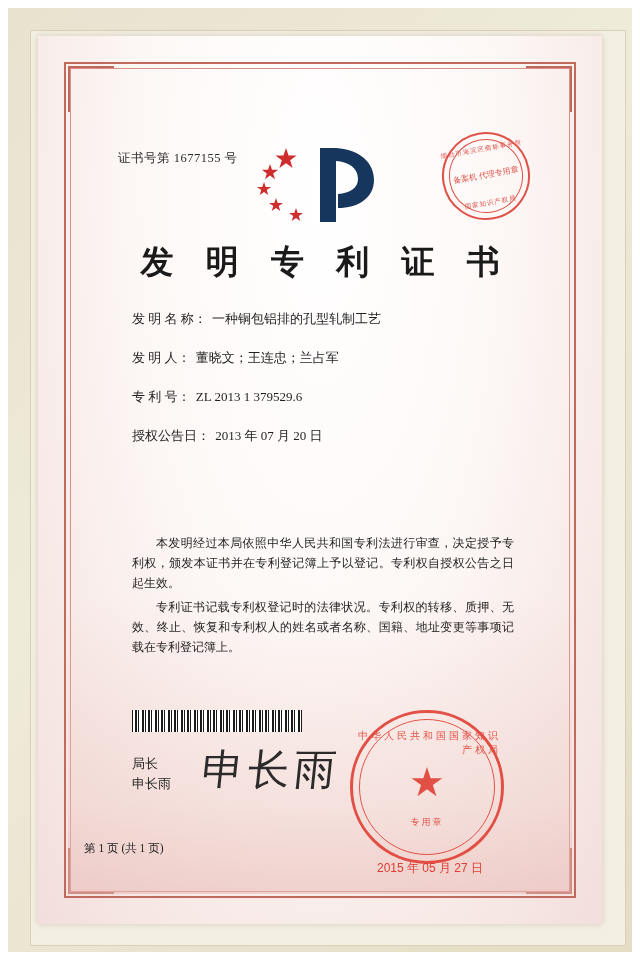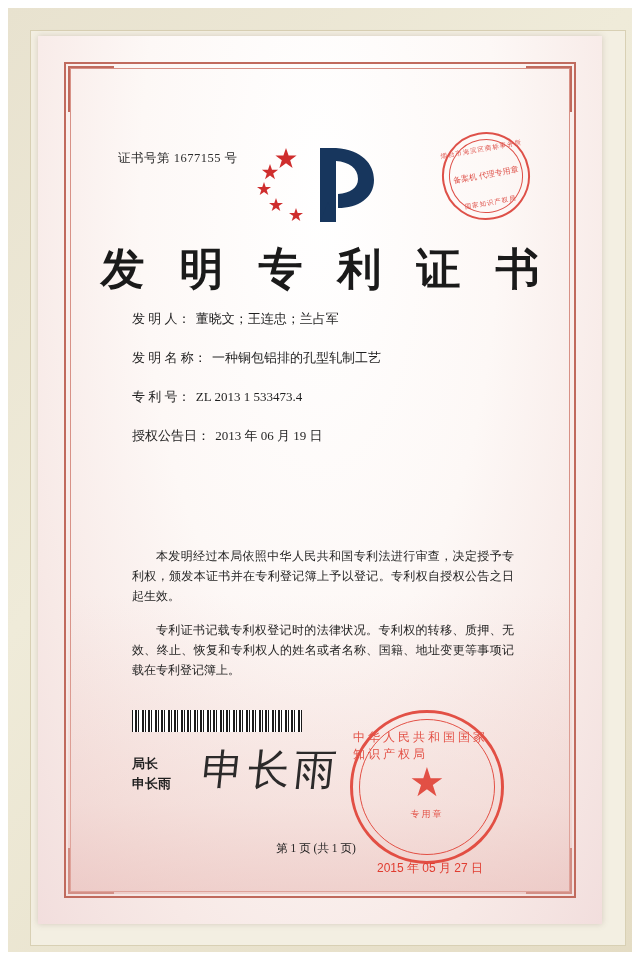"发 明 专 利 证" .title { font-size: 44px -> 33px }
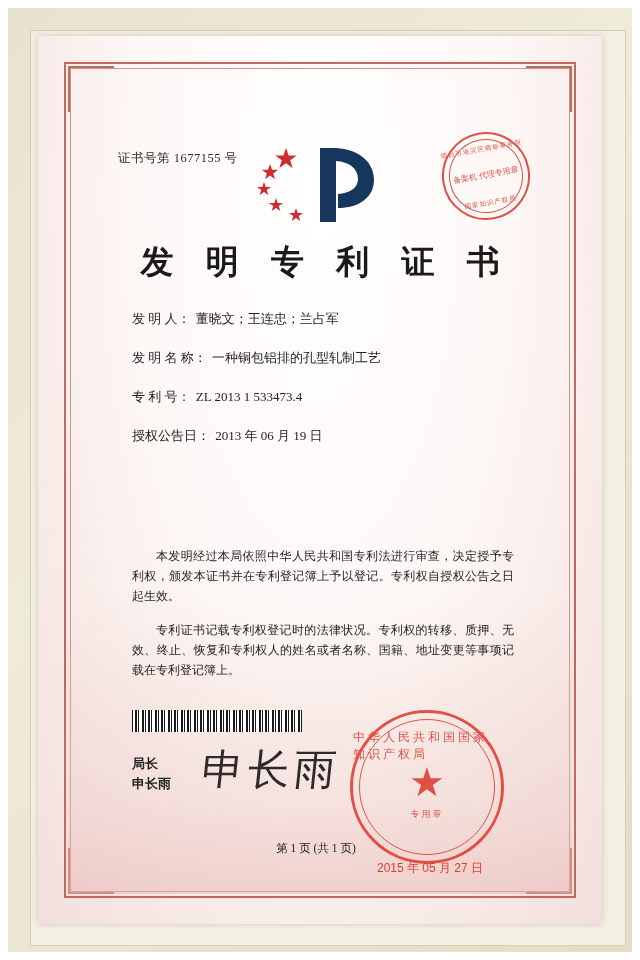"发 明 人： 董晓文；王连忠；兰占军" div.field-row { order: before "发 明 名 称： 一种铜包铝排的孔型轧制工艺" -> after "发 明 名 称： 一种铜包铝排的孔型轧制工艺" }
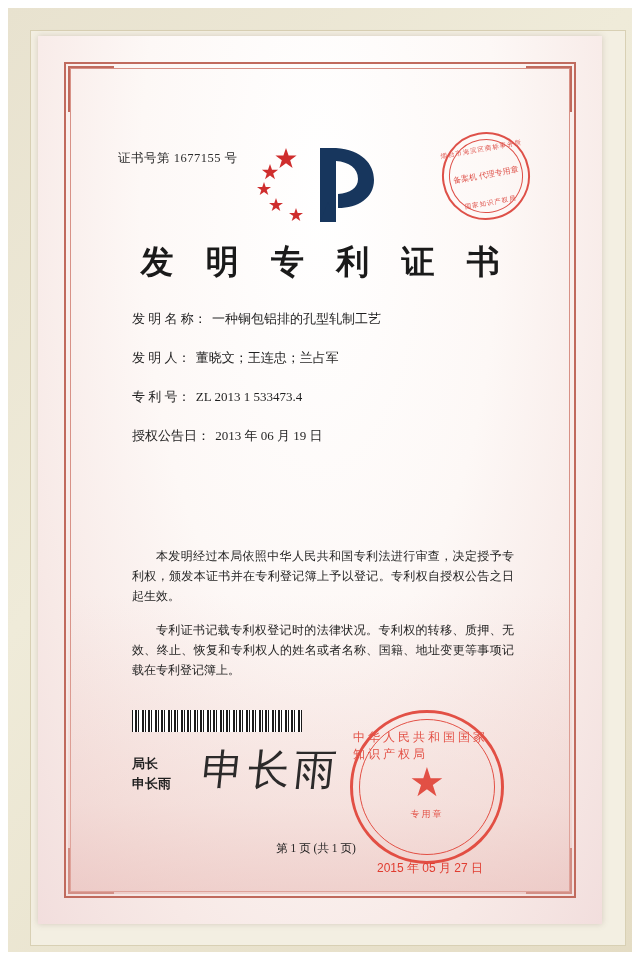"ZL 2013 1 533473.4" span.field-value { text: 533473.4 -> 379529.6 }
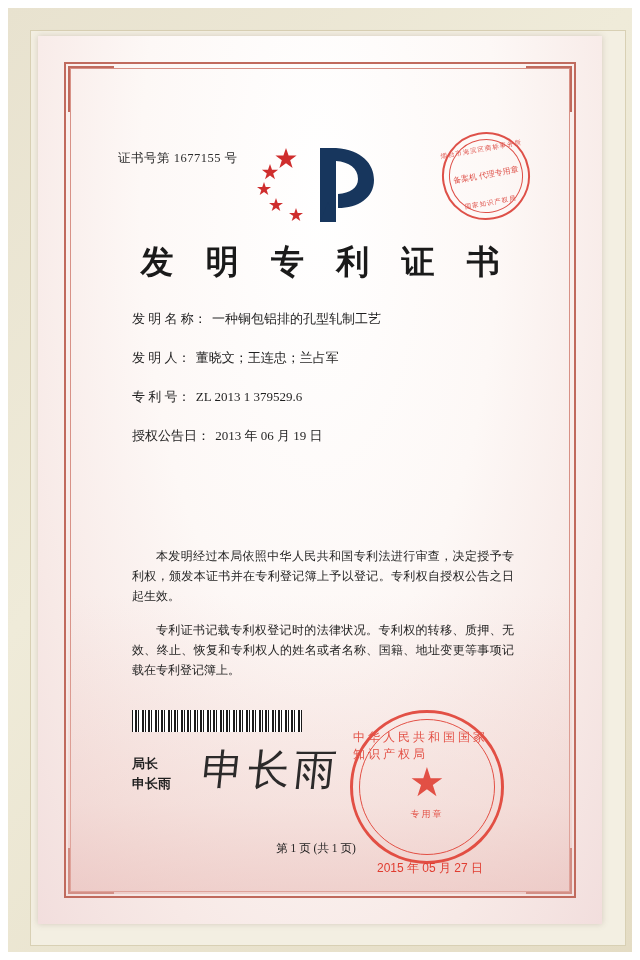"2013 年 06 月 19" span.field-value { text: 06 月 19 -> 07 月 20 }
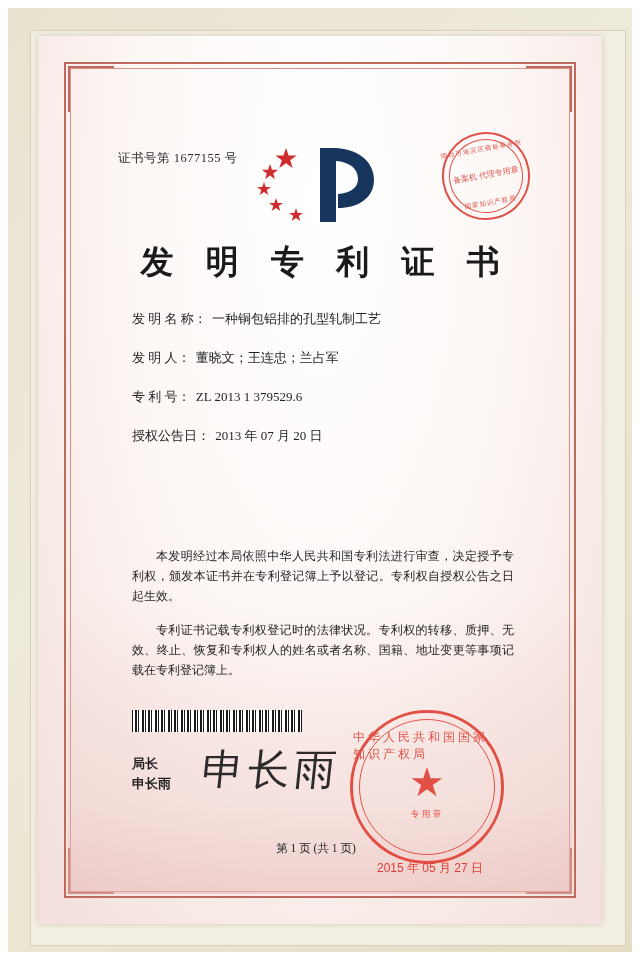"本发明经过本局依照中华人民共和国专利法进行审查，决定授予专利权，颁发本证书并在专" .paras p { margin: 14px 0 4px 0 -> 1px 0 4px 0 }
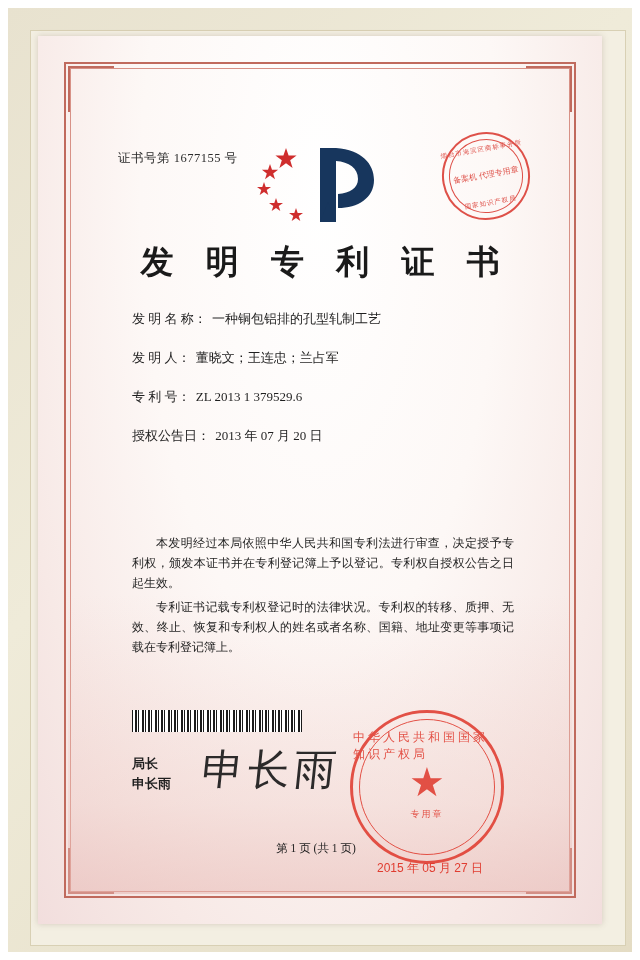"中华人民共和国国家知识产权局" .seal-main .seal-arc { font-size: 12px -> 10px; text-align: left -> right }
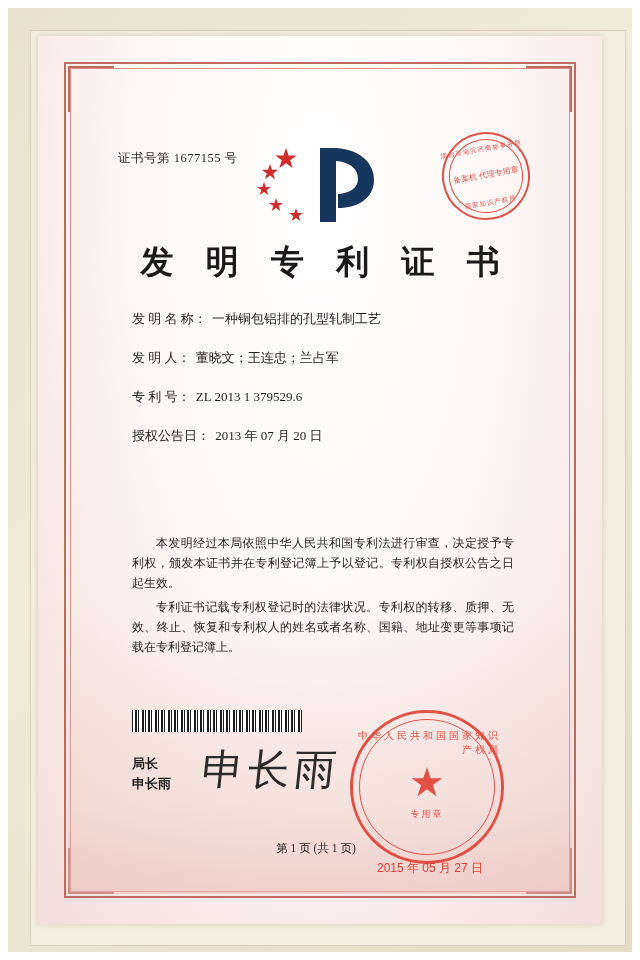"局长" .director { font-weight: bold -> none }
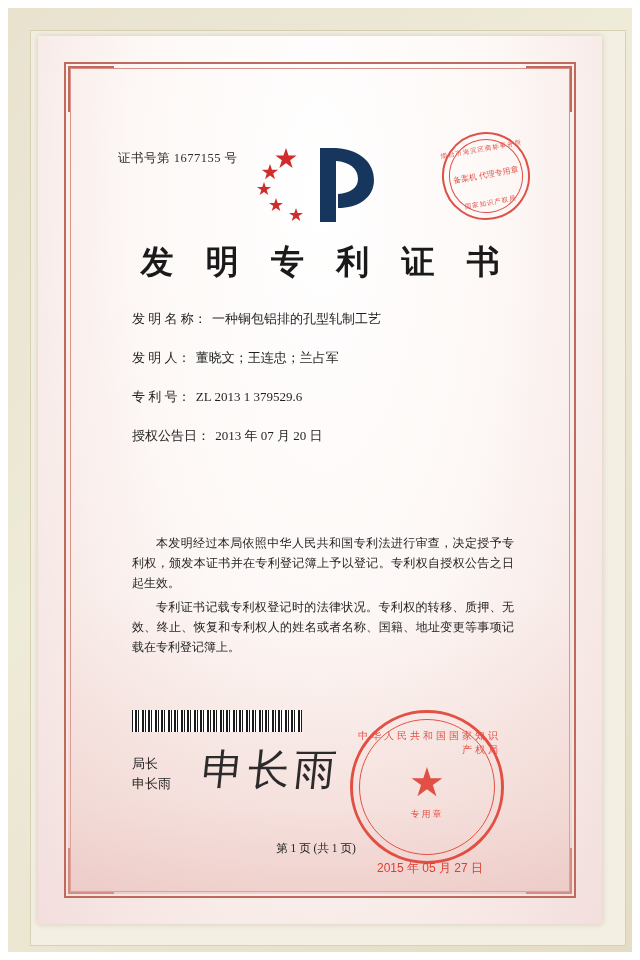"专用章" .seal-main .seal-arc-bottom { bottom: 40px -> 32px }
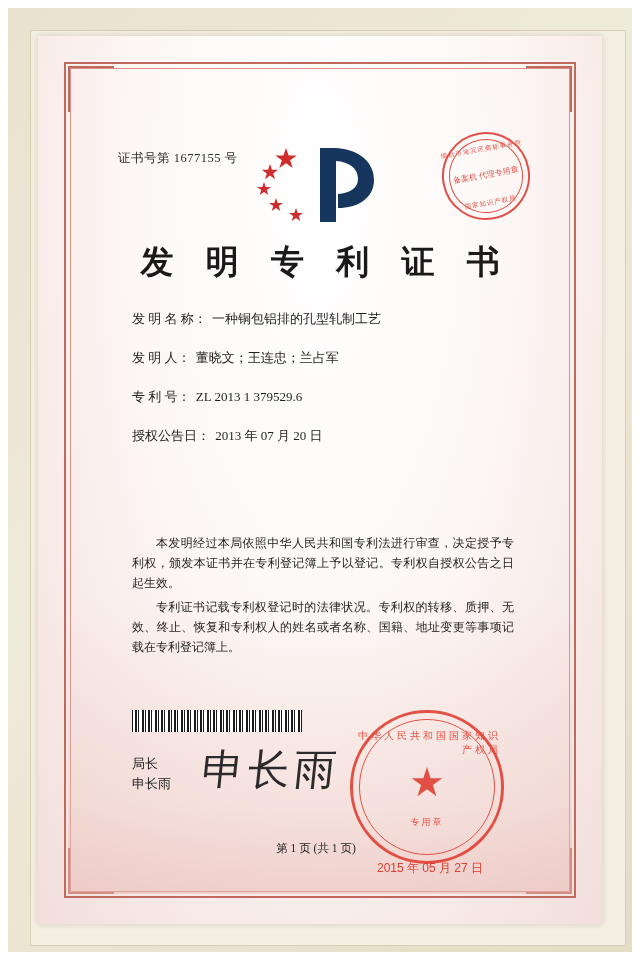"第 1 页 (共 1" .page-footer { text-align: center -> left }
